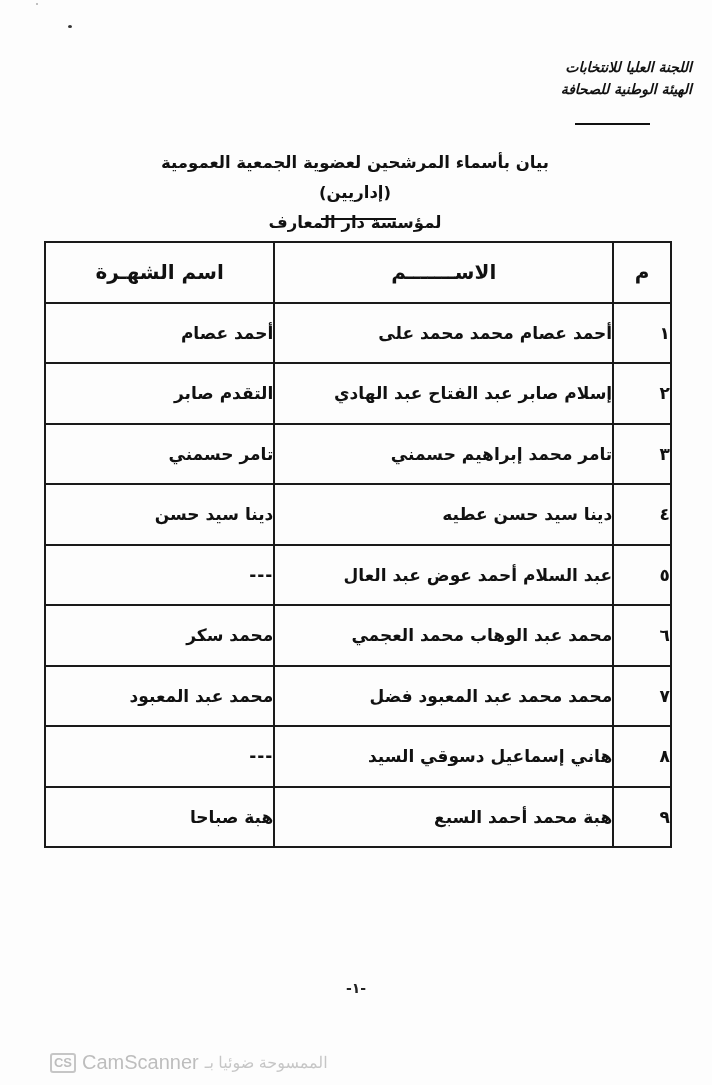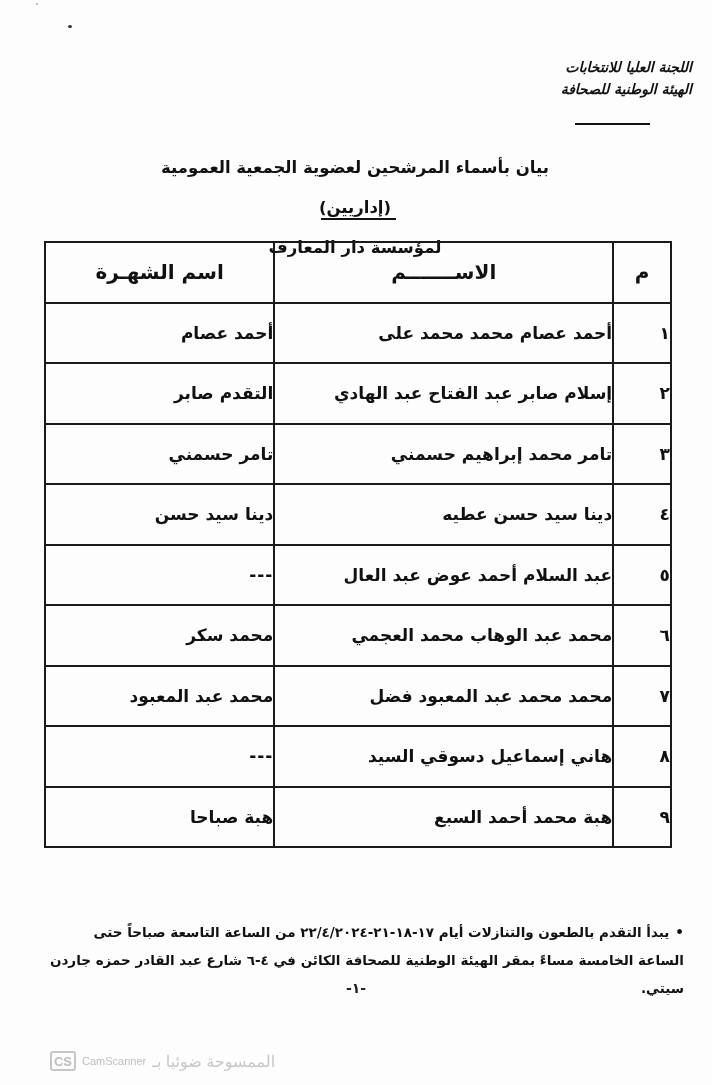"بيان بأسماء المرشحين لعضوية الجمعية" .doc-title { line-height: 40px -> 30px }
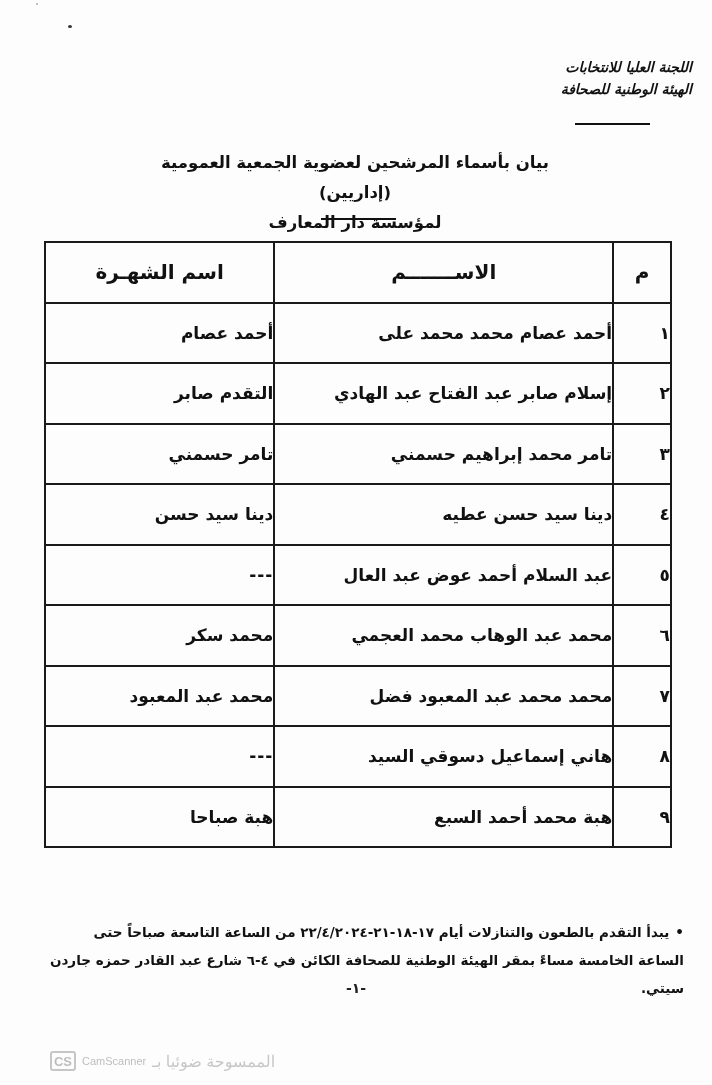"•يبدأ التقدم بالطعون والتنازلات أيام" div.notice { html: <div> <span>•</span><span>يبدأ التقدم بالطعون والتنازلات أيام ١٧-١٨-٢١-٢٢/٤/٢٠٢٤ من الساعة التاسعة صباحاً حتى الساعة الخامسة مساءً بمقر الهيئة الوطنية للصحافة الكائن في ٤-٦ شارع عبد القادر حمزه جاردن سيتي.</span> </div> -> none }
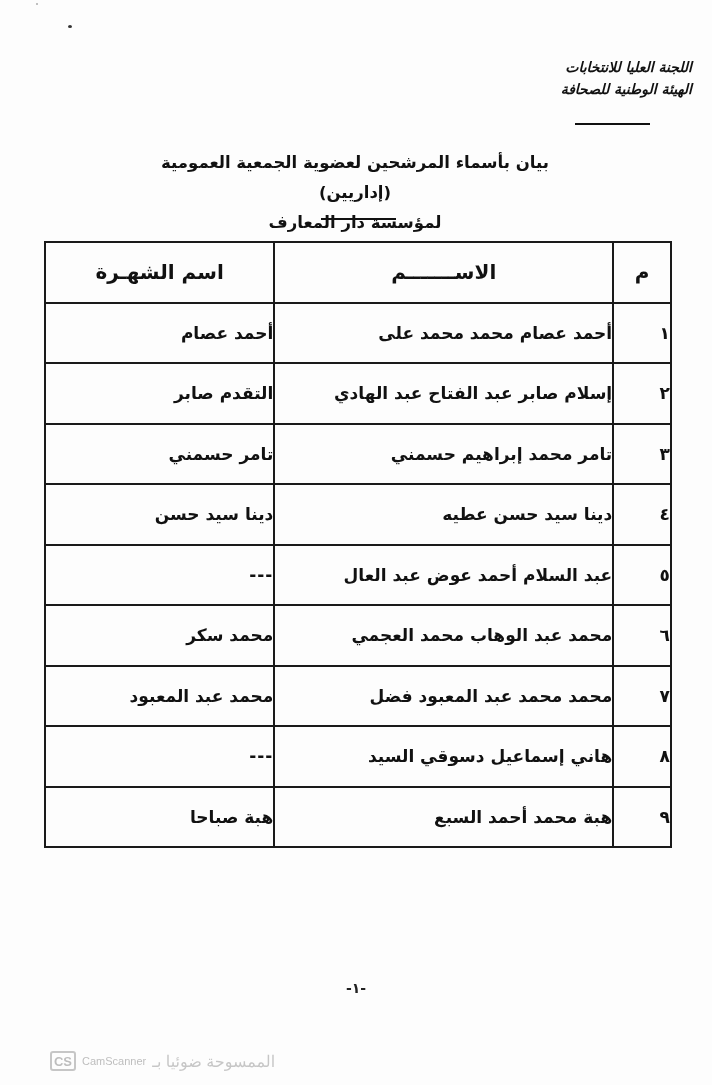"CamScanner" .cs-text { font-size: 11px -> 20px }
